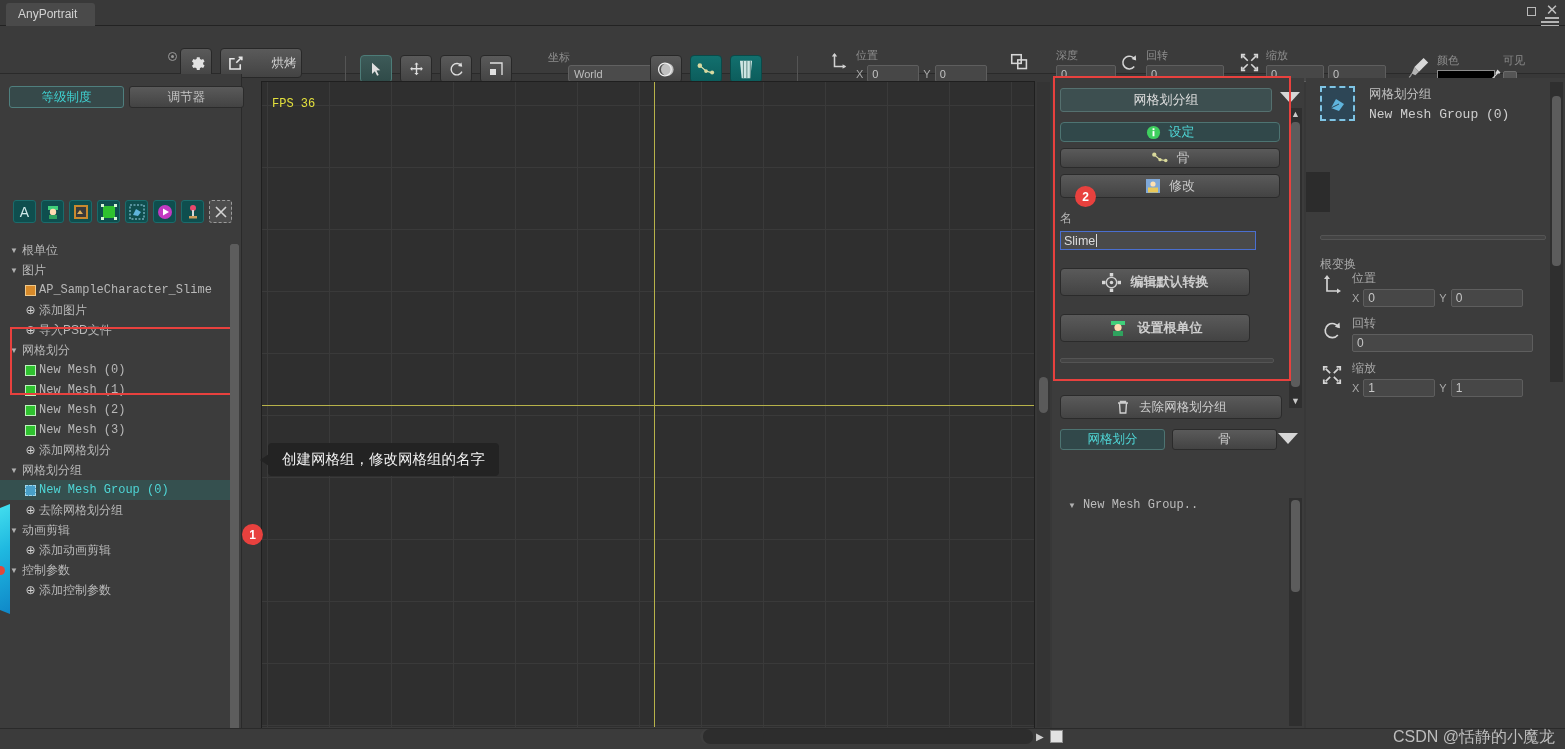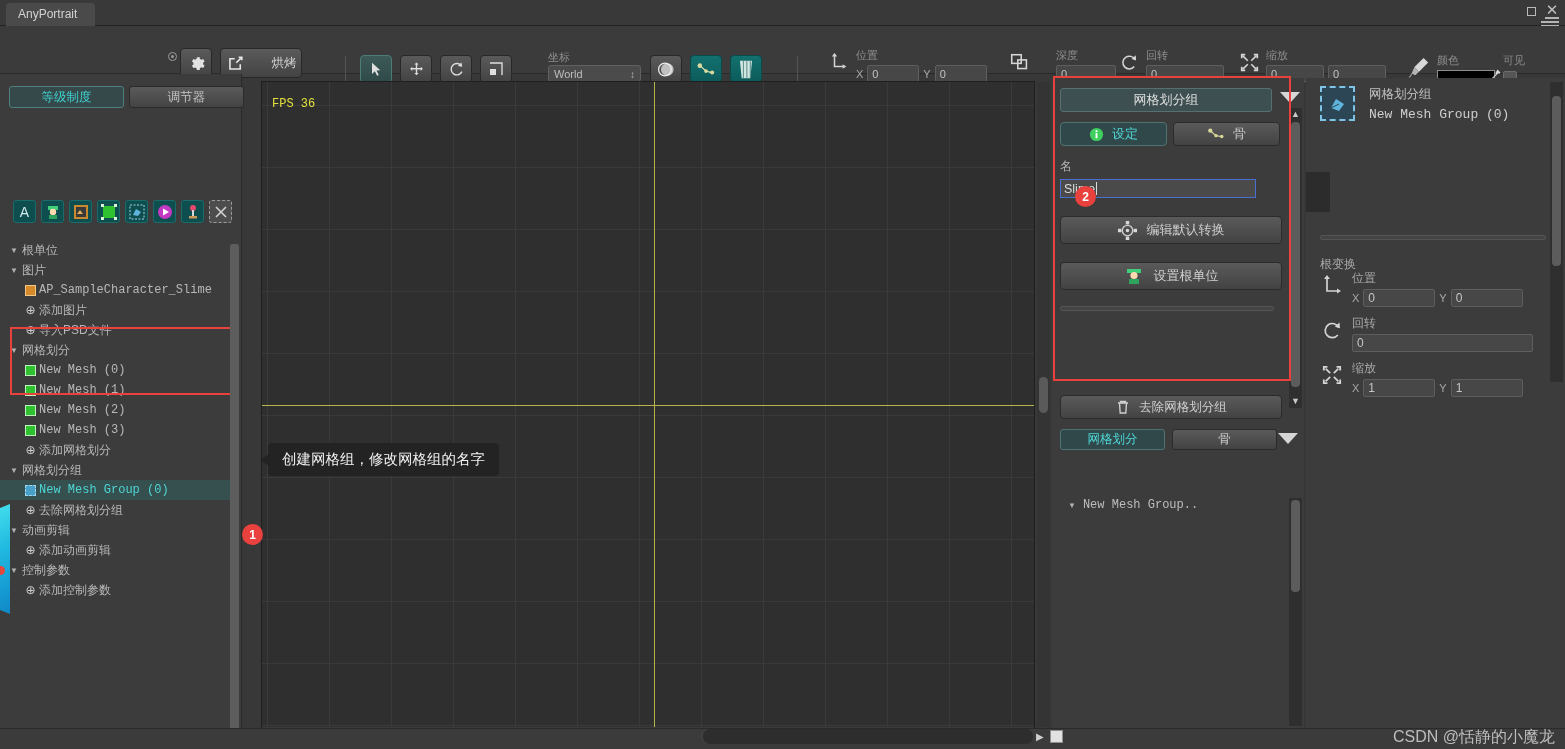"World" .dropdown { margin-left: none -> 20px }
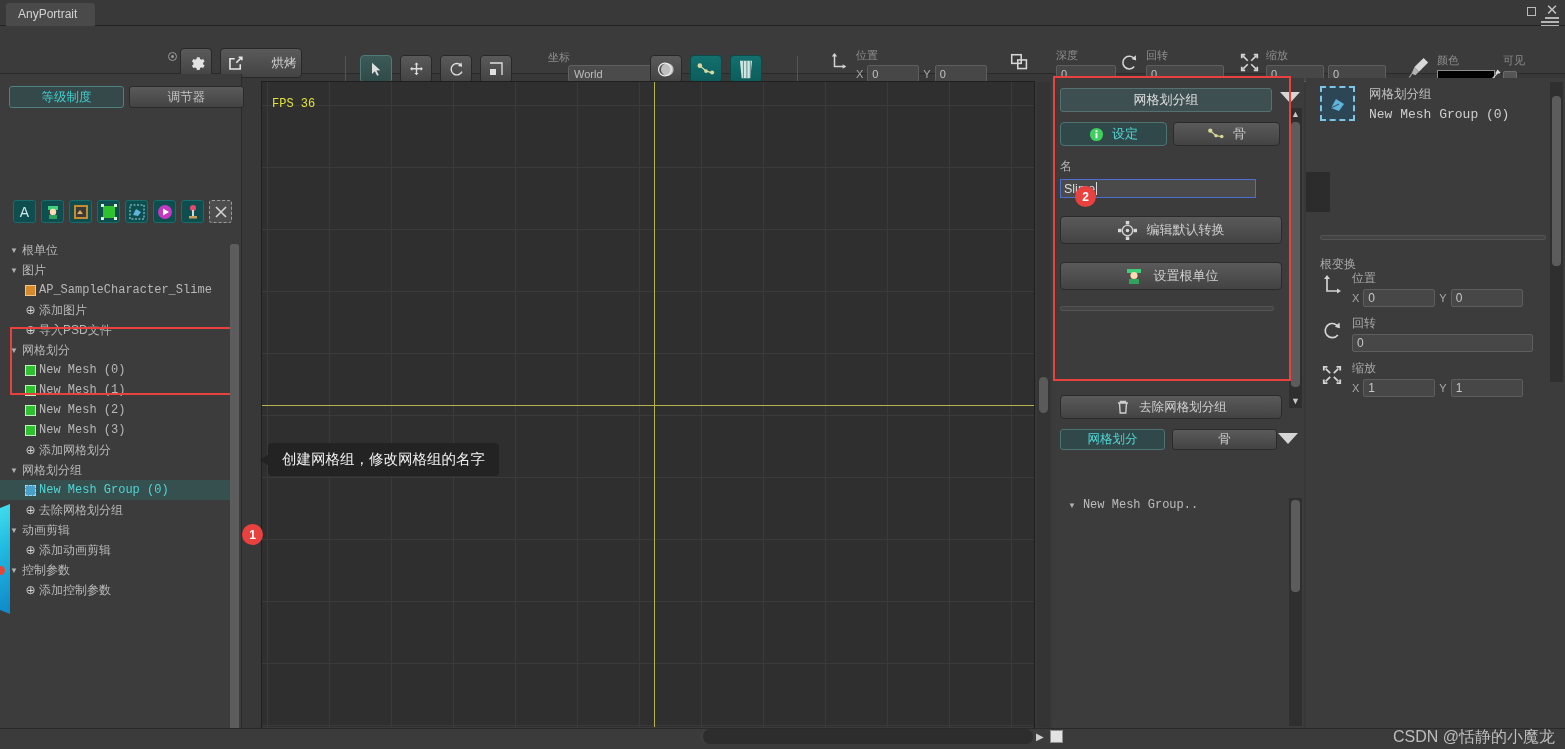"设定" .tbrow { flex-direction: none -> column }
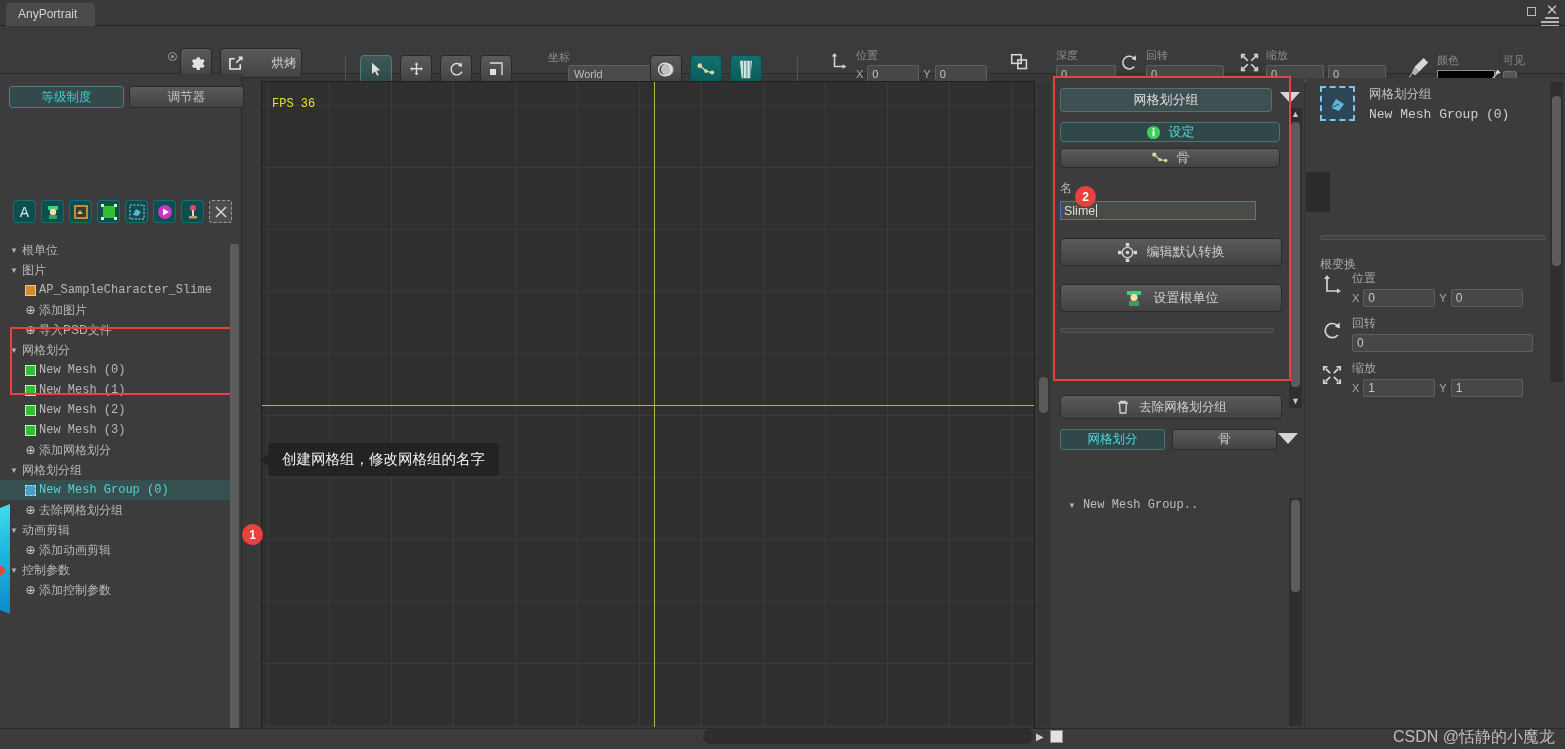"修改" div.wbtn { html: none -> <div> <svg> <rect></rect> <circle></circle> <rect></rect> </svg> <span>修改</span> </div> }
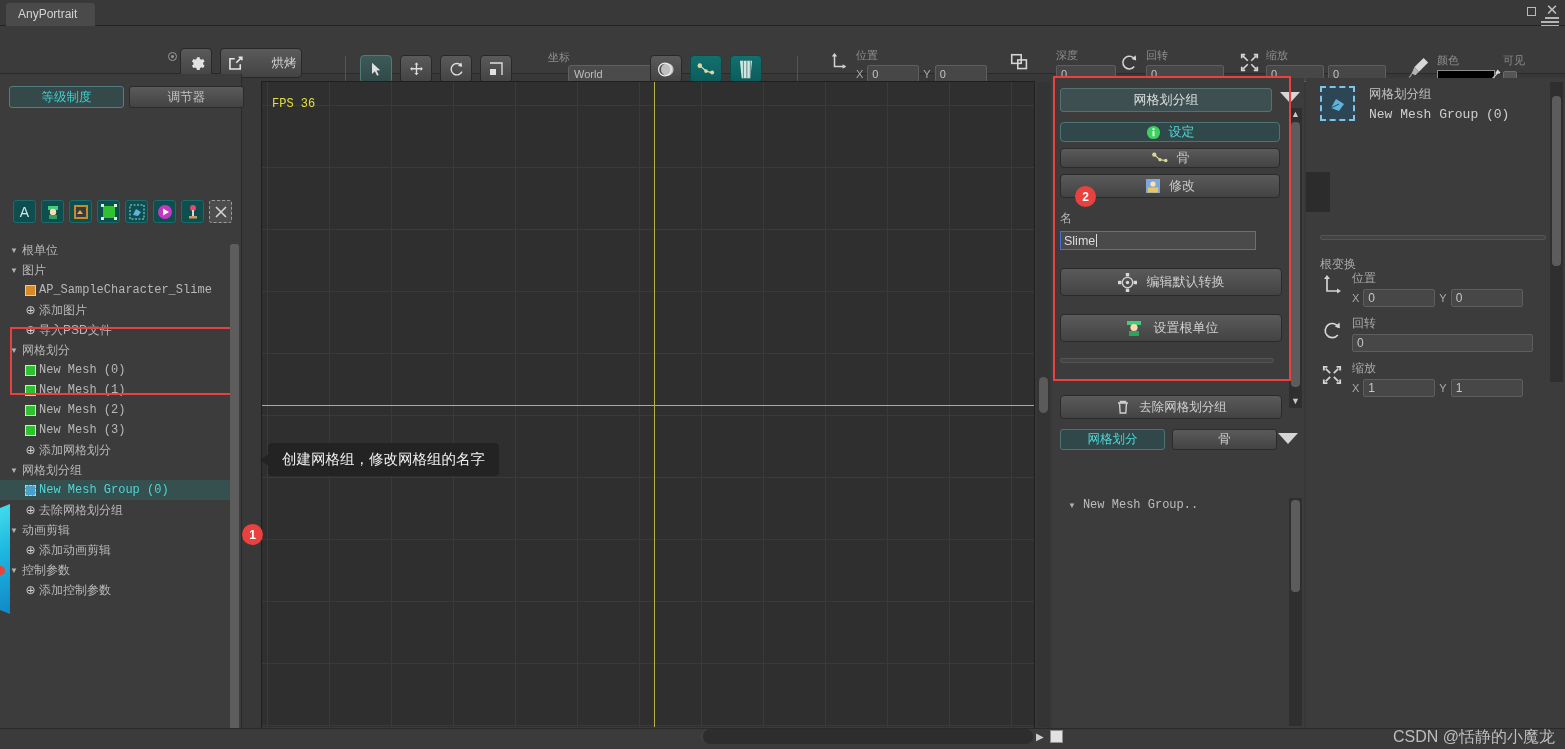"编辑默认转换" .bigbtn { font-weight: none -> bold; width: 222px -> 190px }
